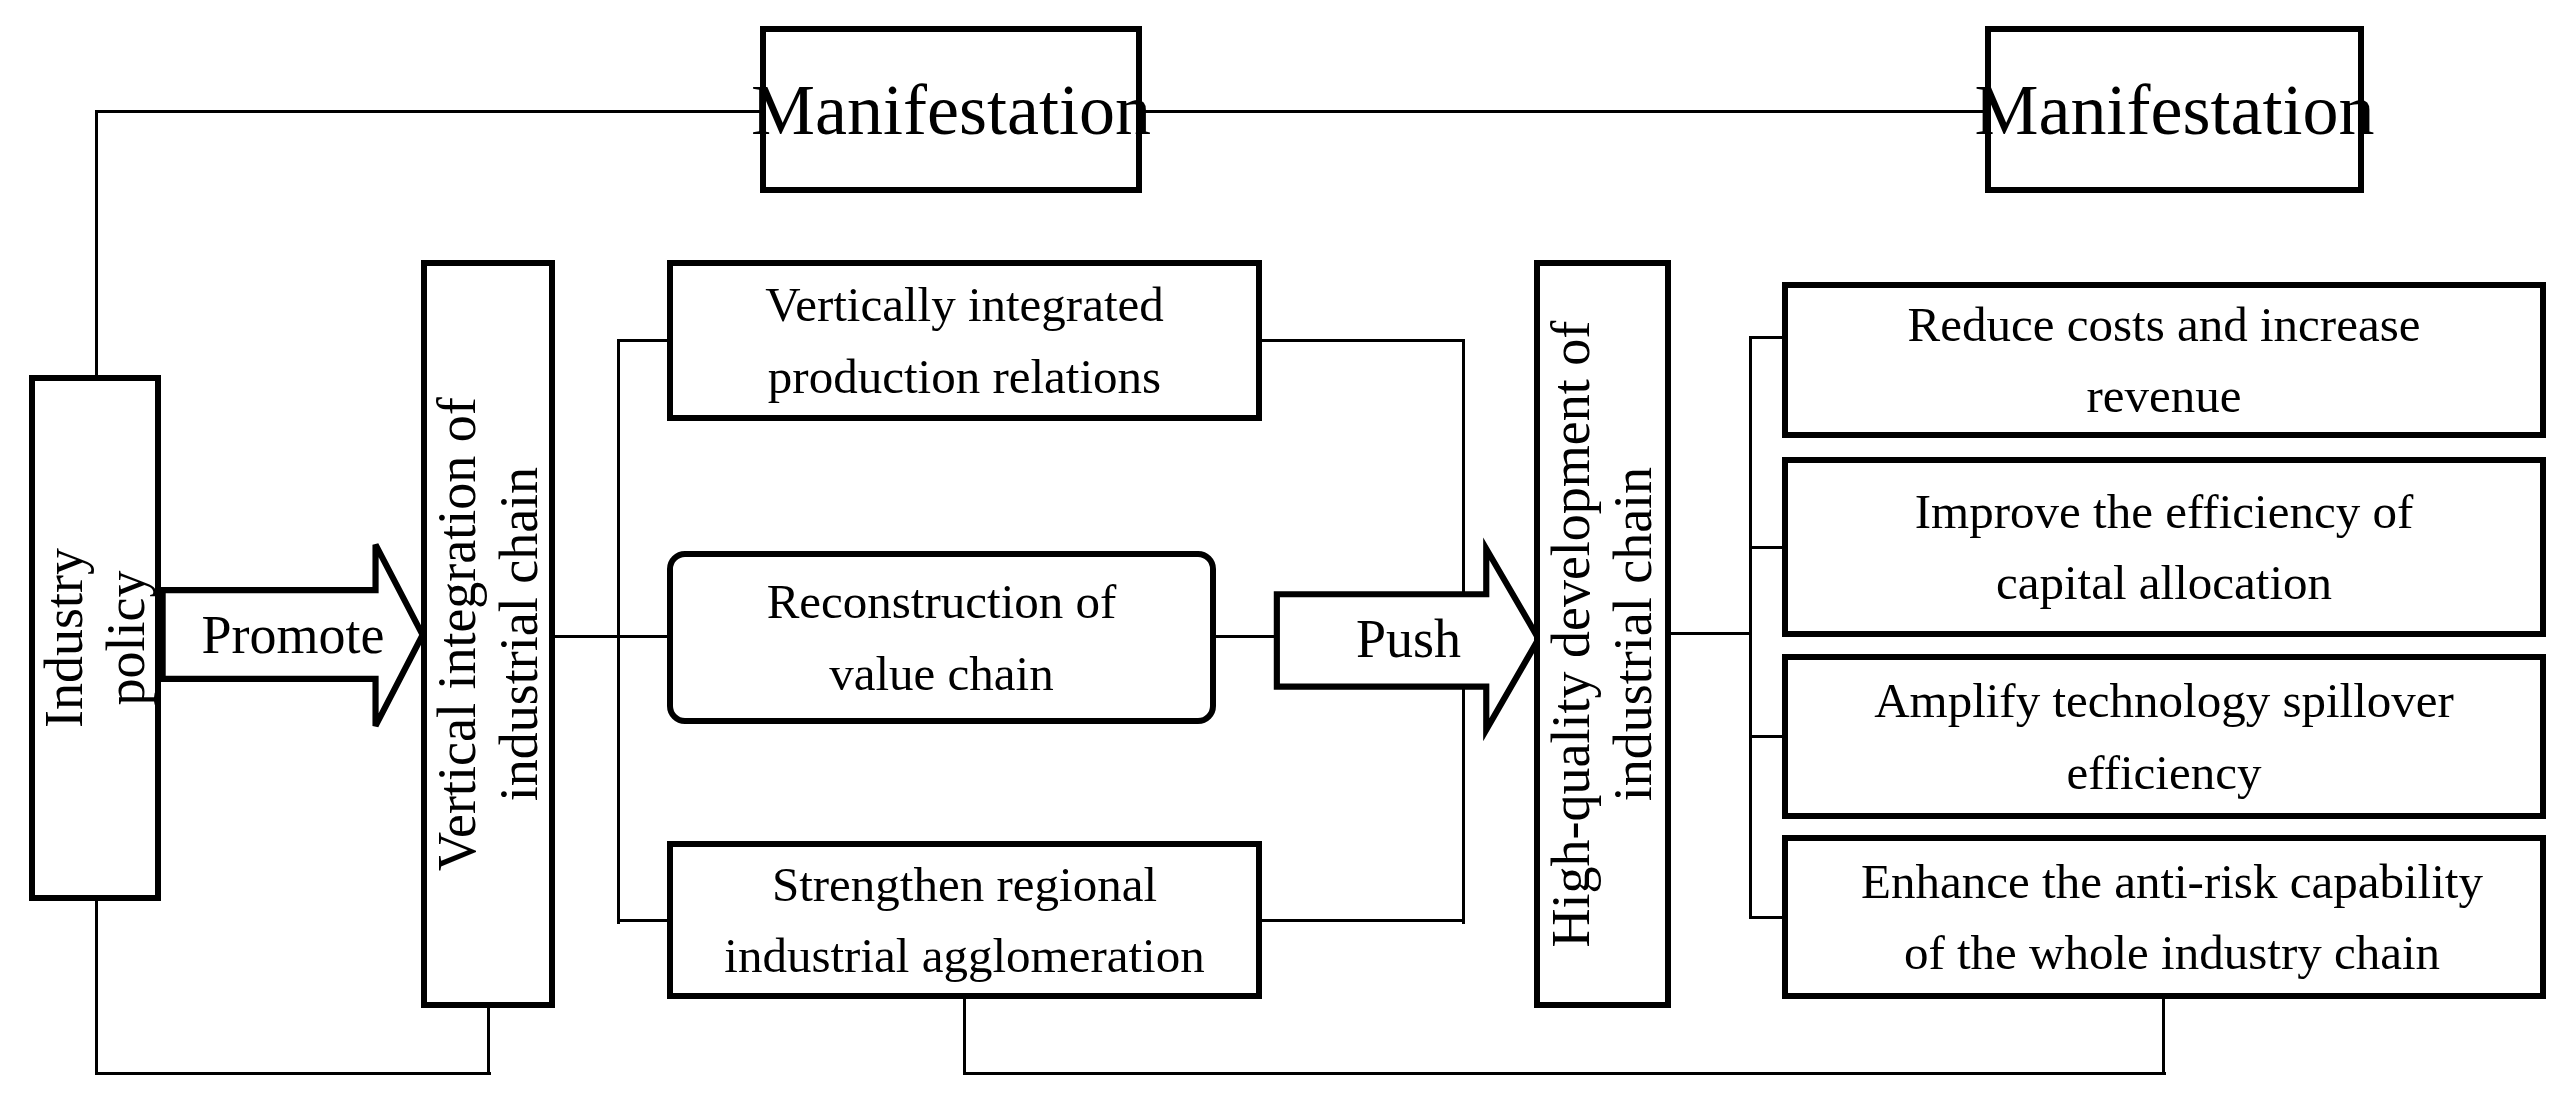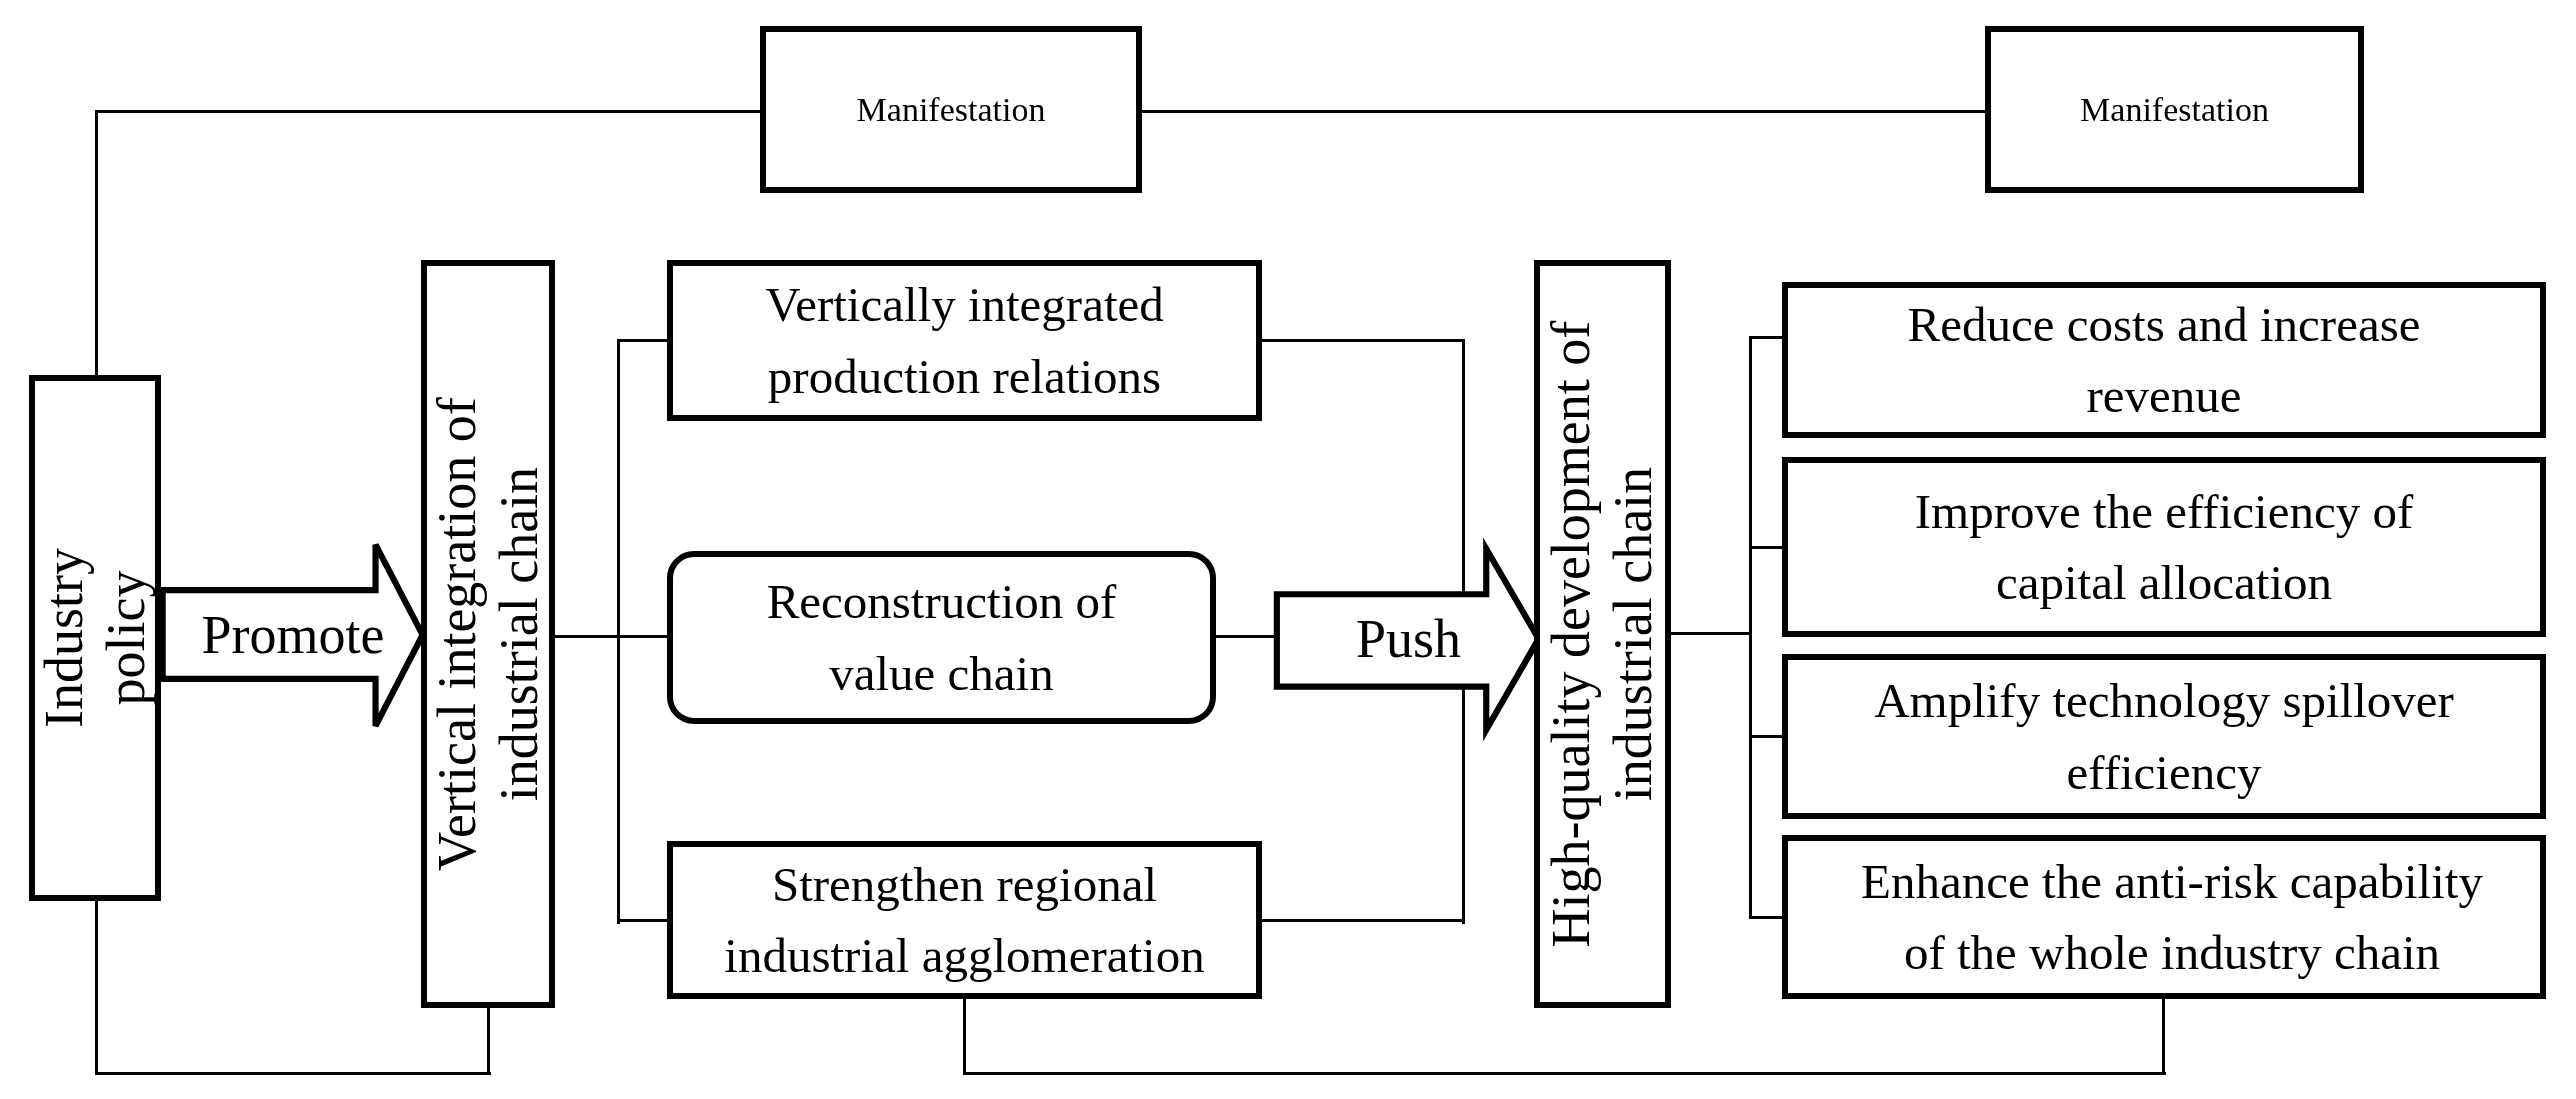"Manifestation" .biglabel { font-size: 34px -> 72px }
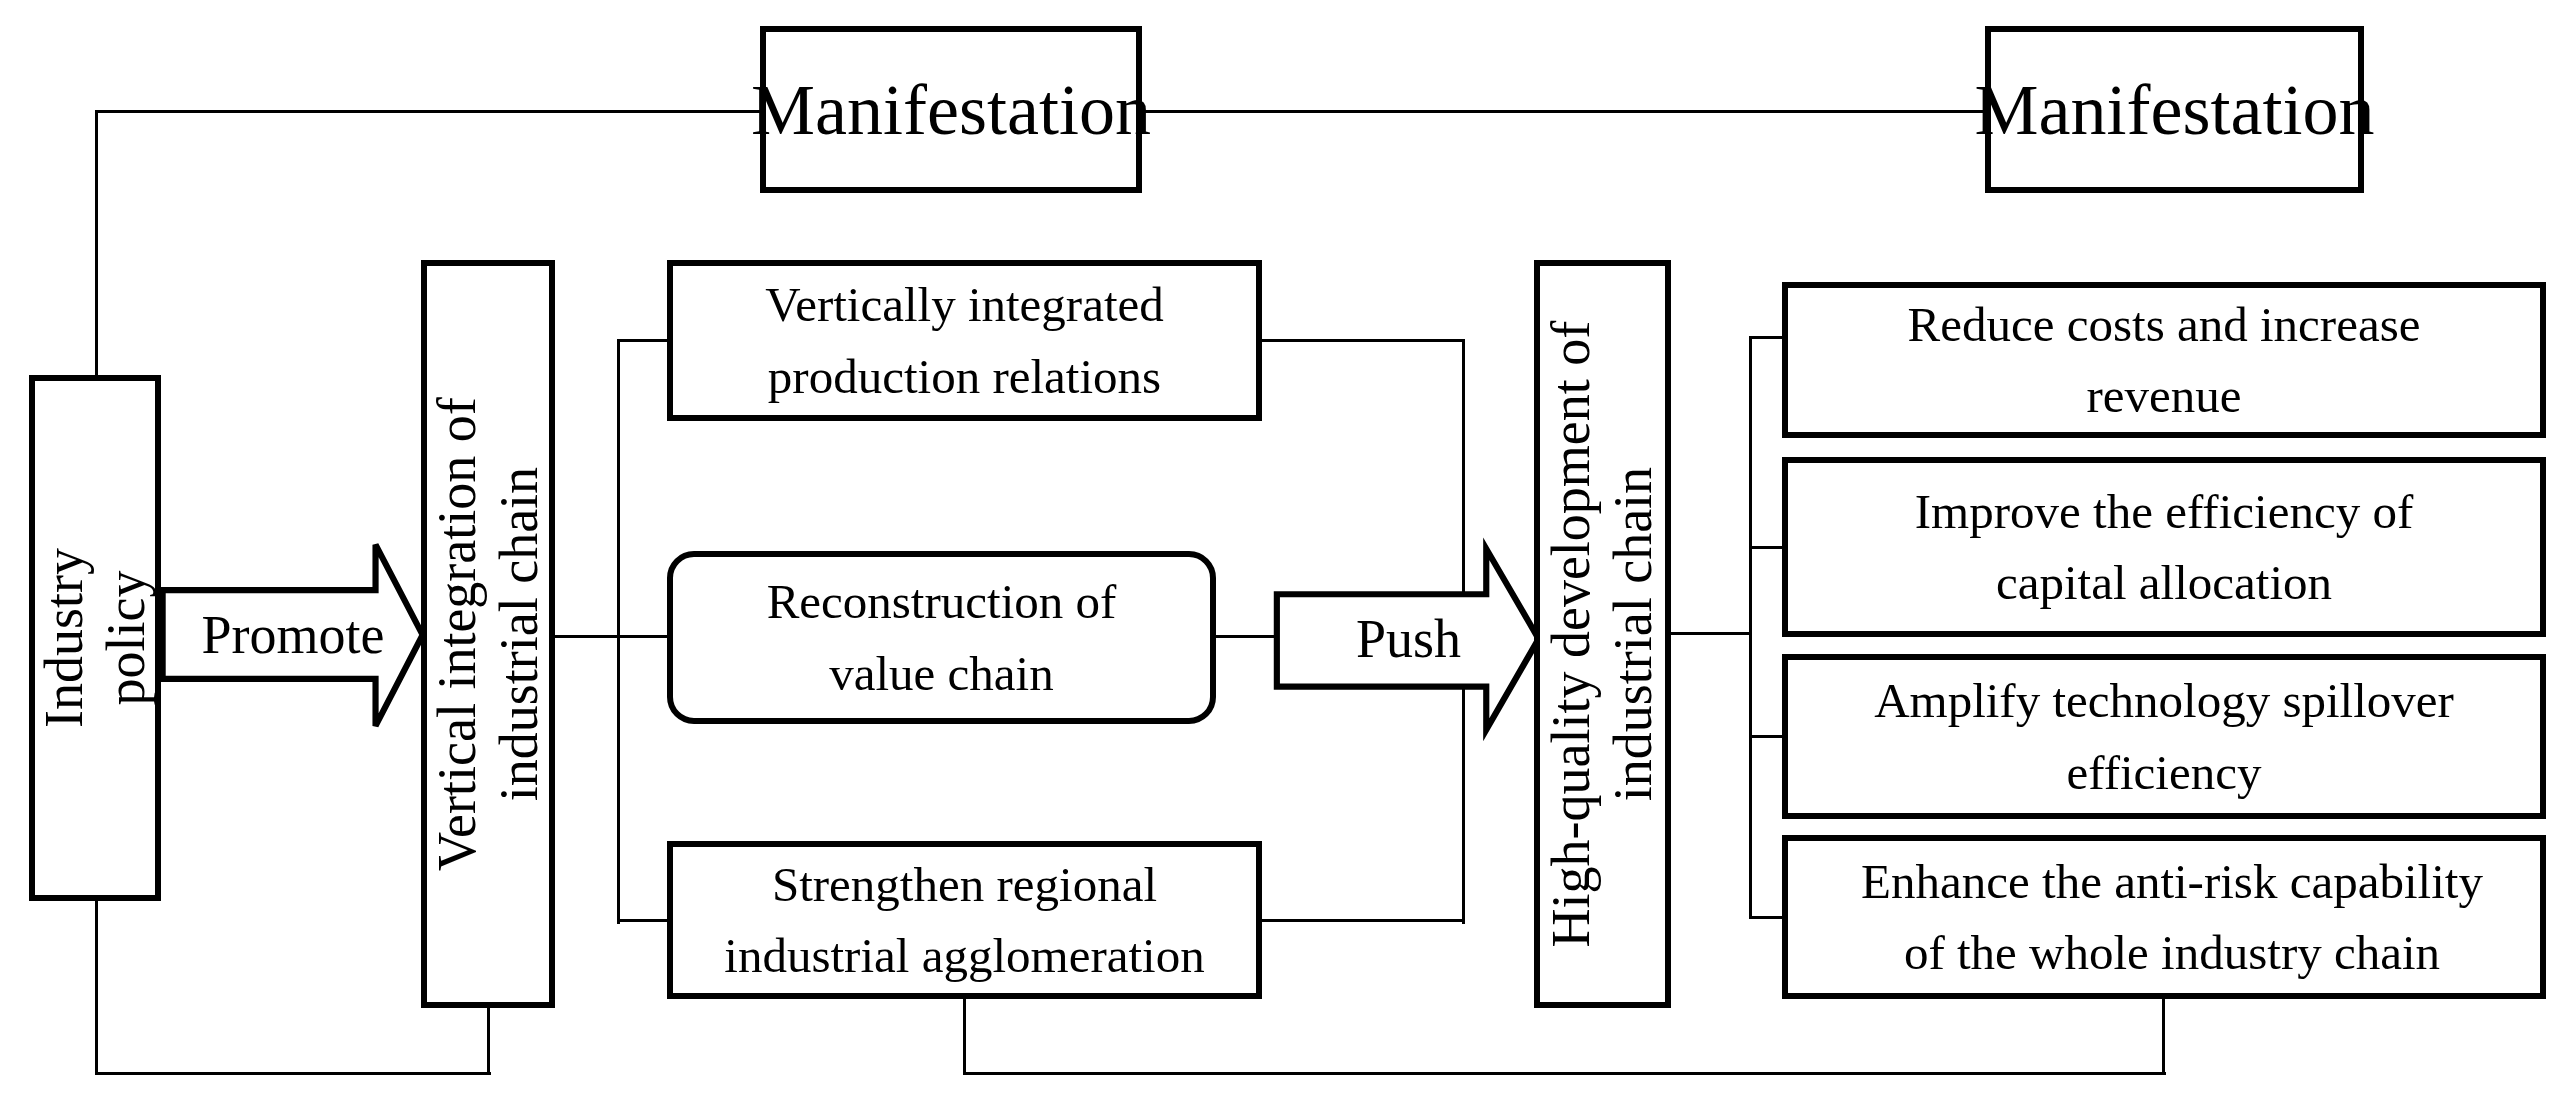"Reconstruction of" .rounded { border-radius: 27px -> 18px }
